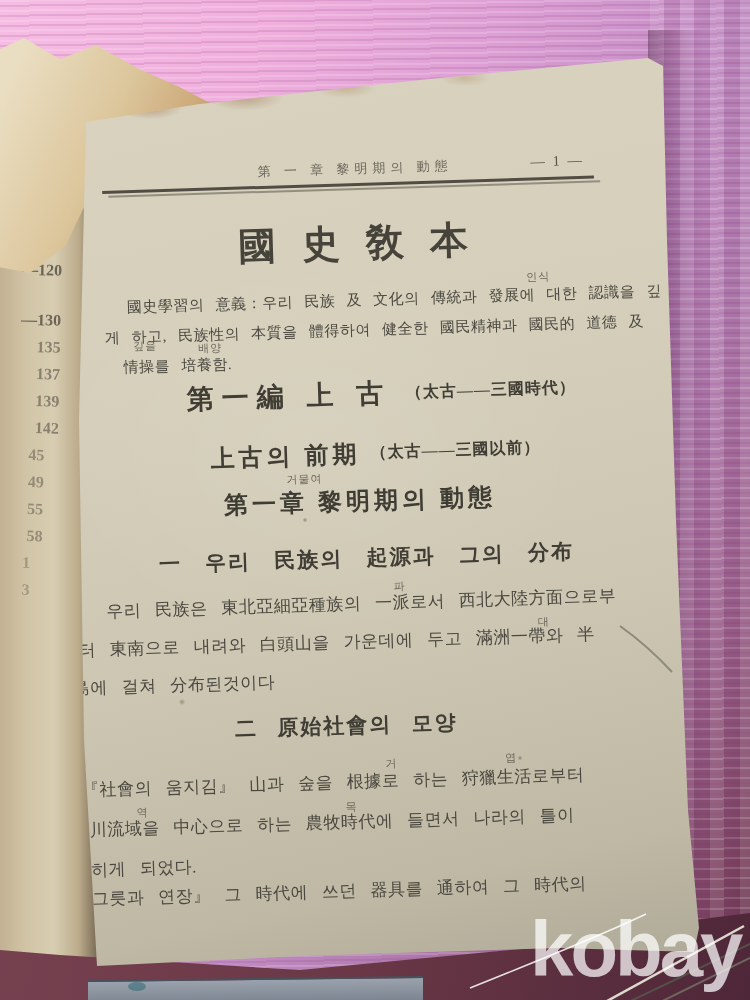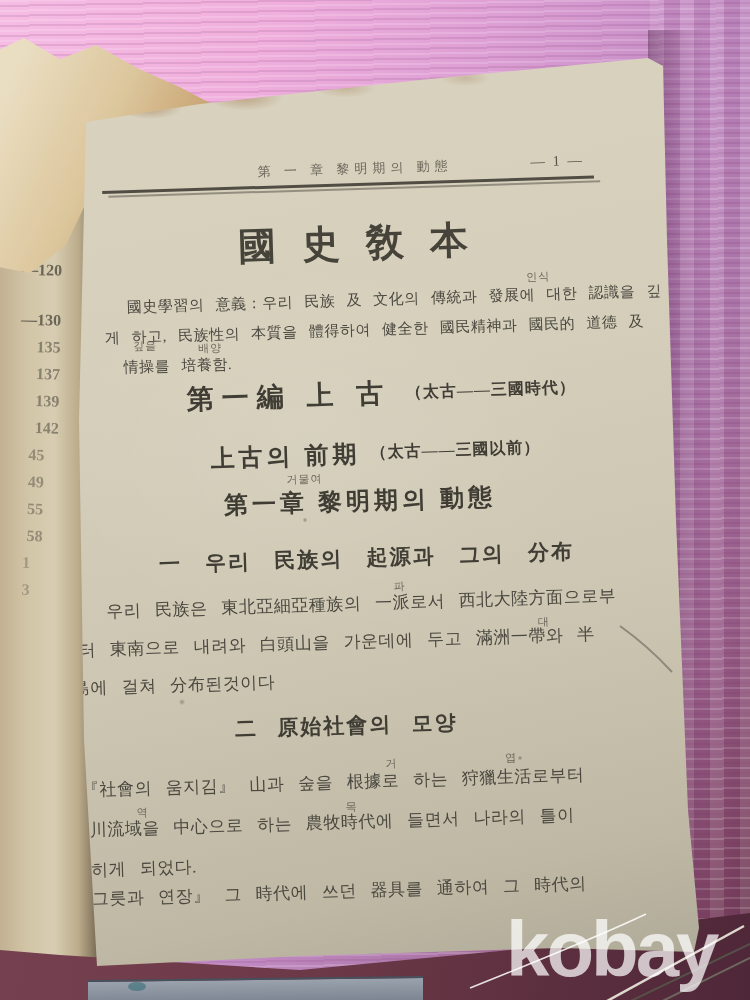"kobay" .watermark { left: 506px -> 530px }
